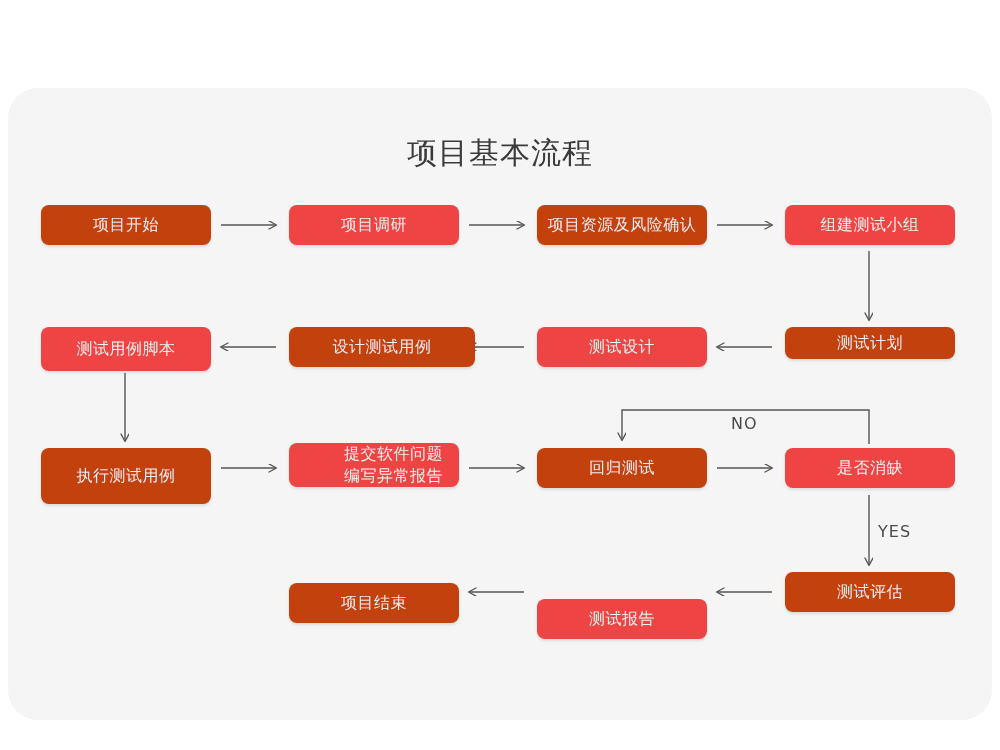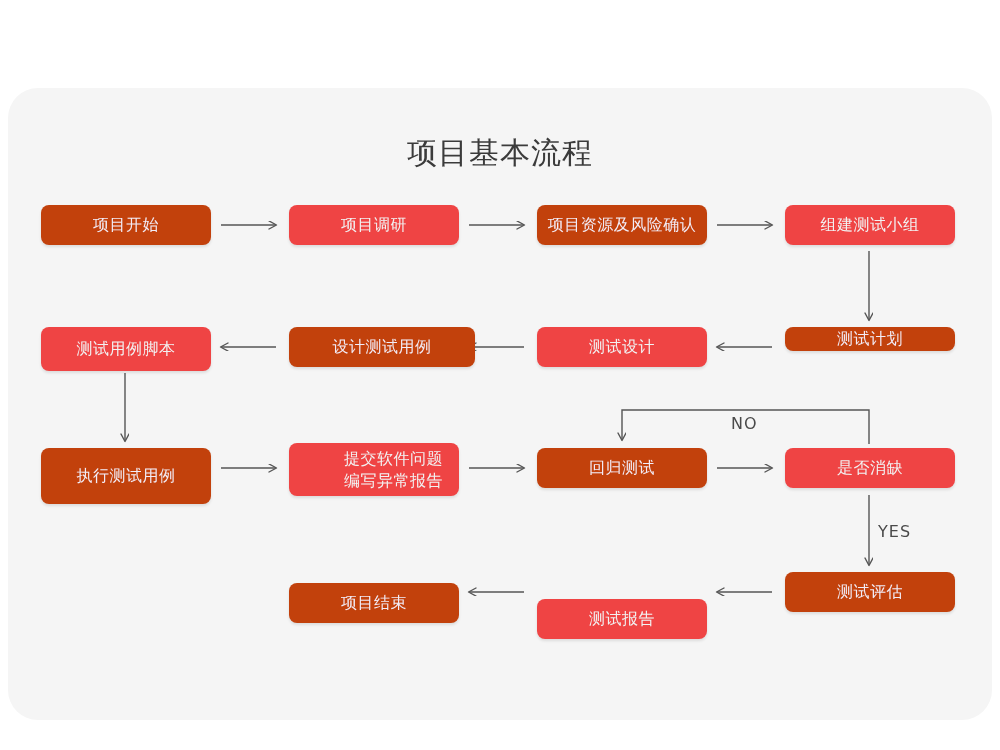"测试计划" div.node { height: 24px -> 32px }
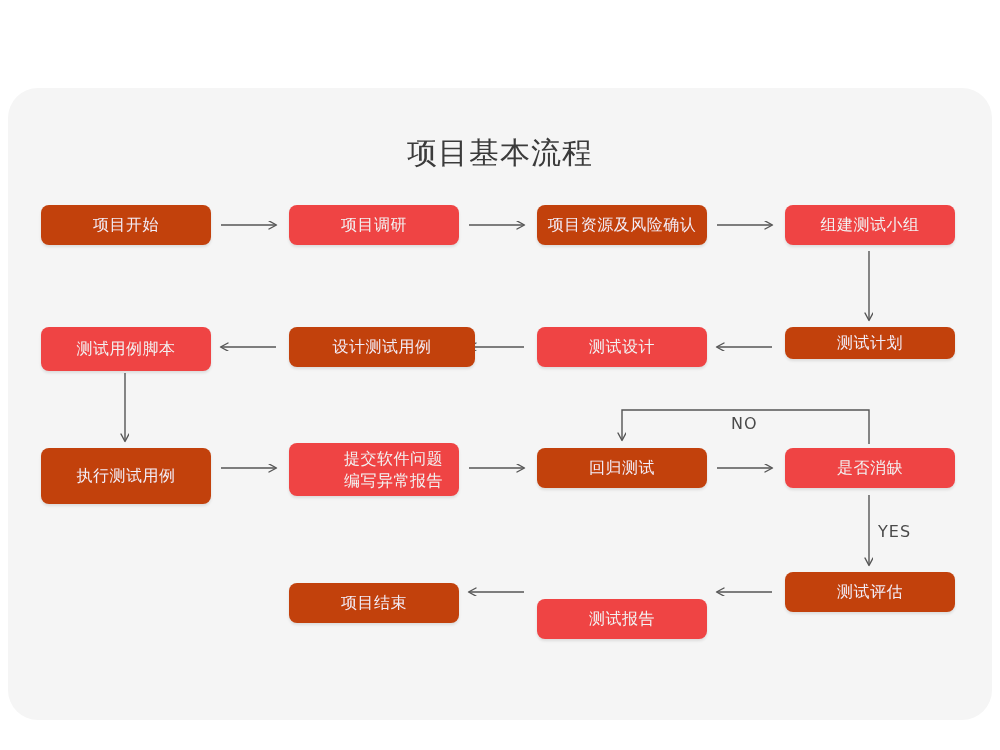"提交软件问题" div.node { height: 53px -> 44px }
